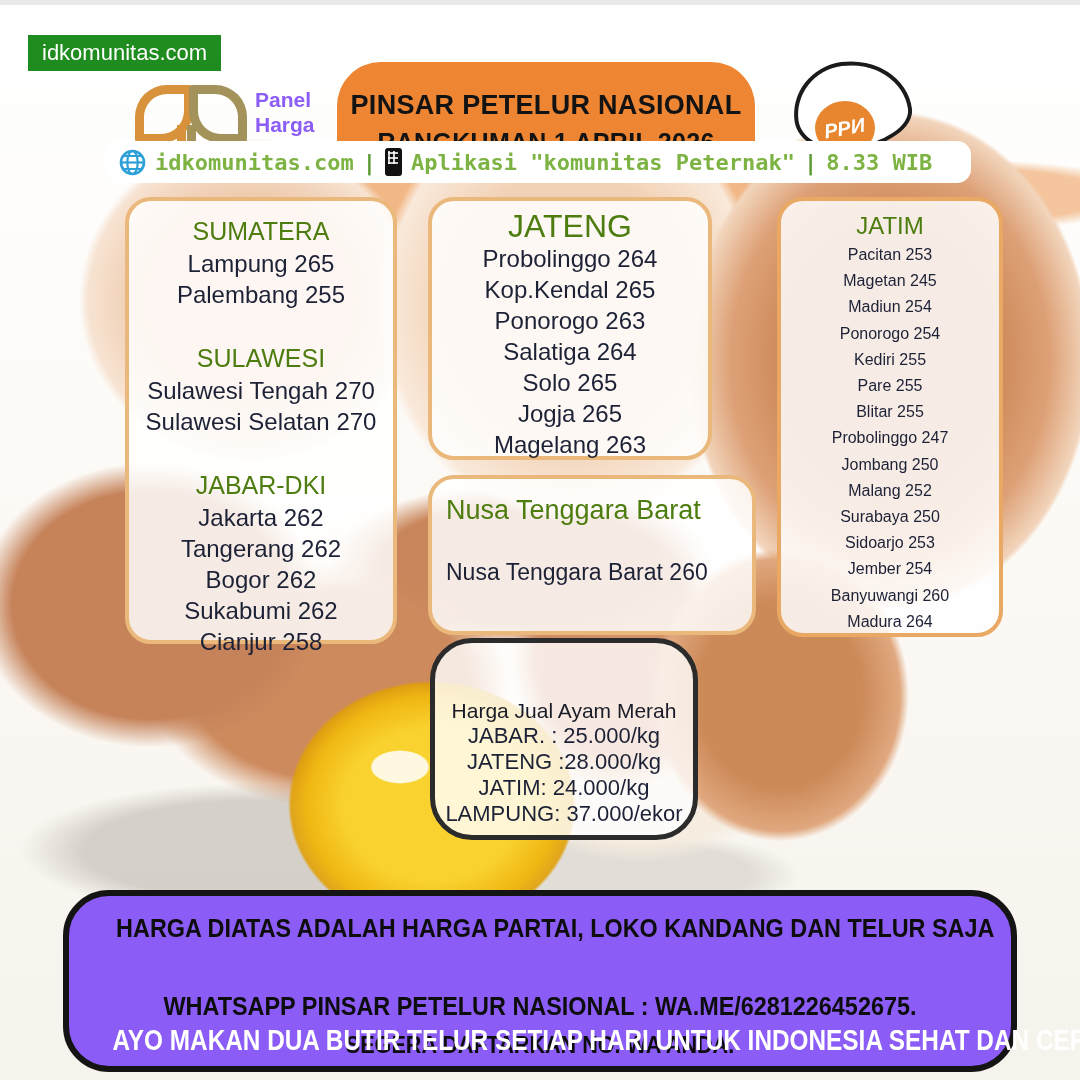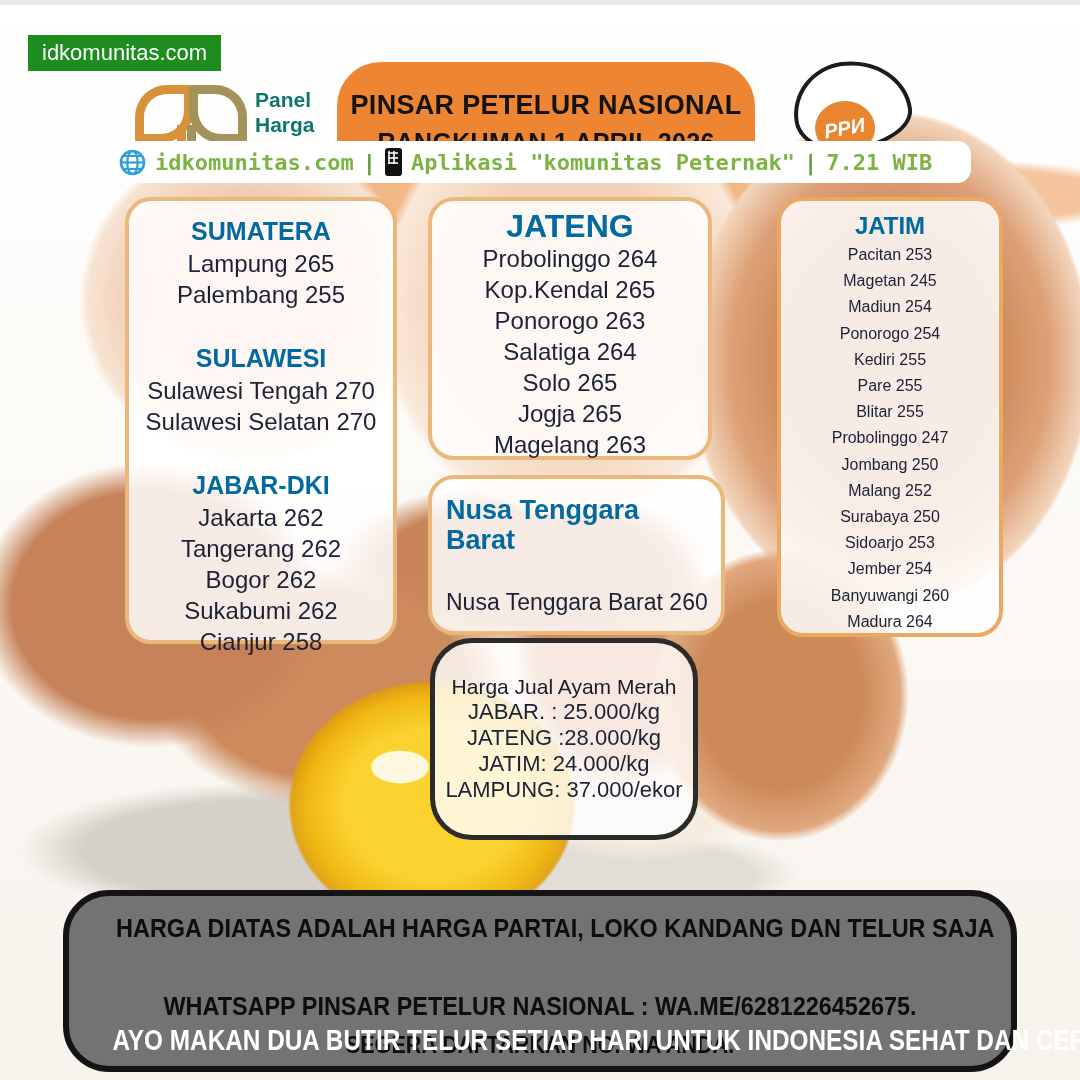"Panel" .logo-text { color: #0f766e -> #8b5cf6 }
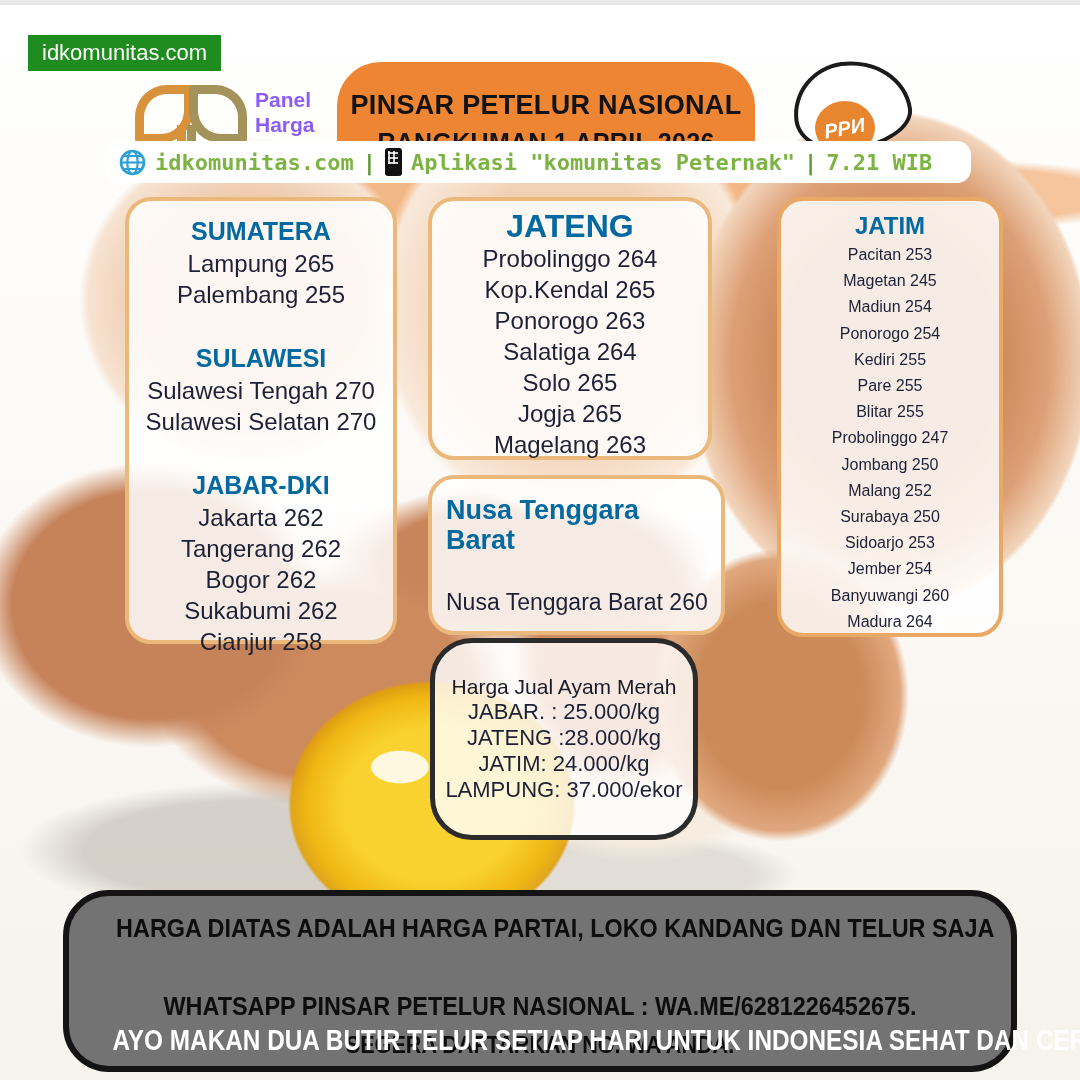"7.21 WIB" span { text: 7.21 -> 8.33 }
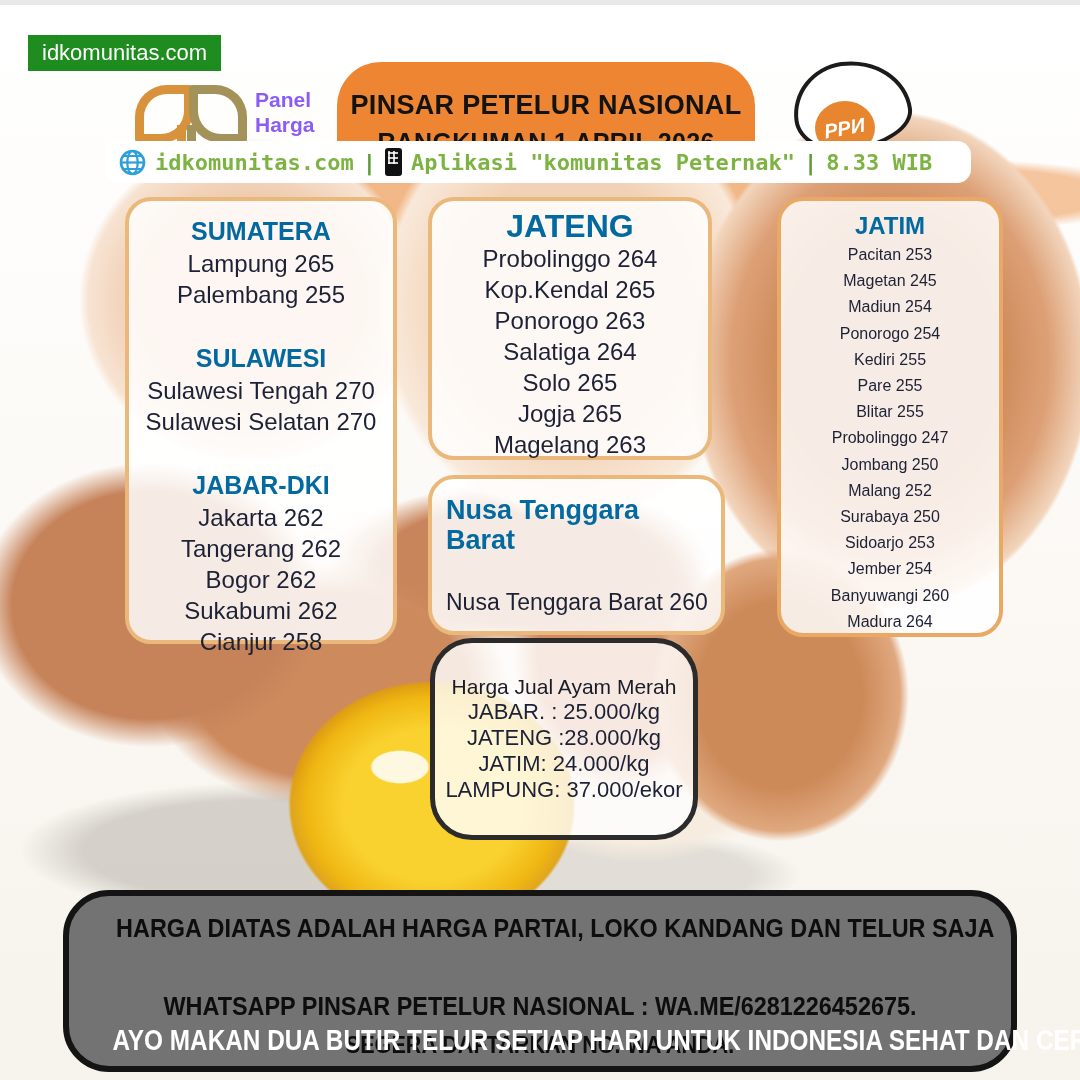"SUMATERA" .box .title { color: #0369a1 -> #4d7c0f; font-weight: 700 -> 400 }
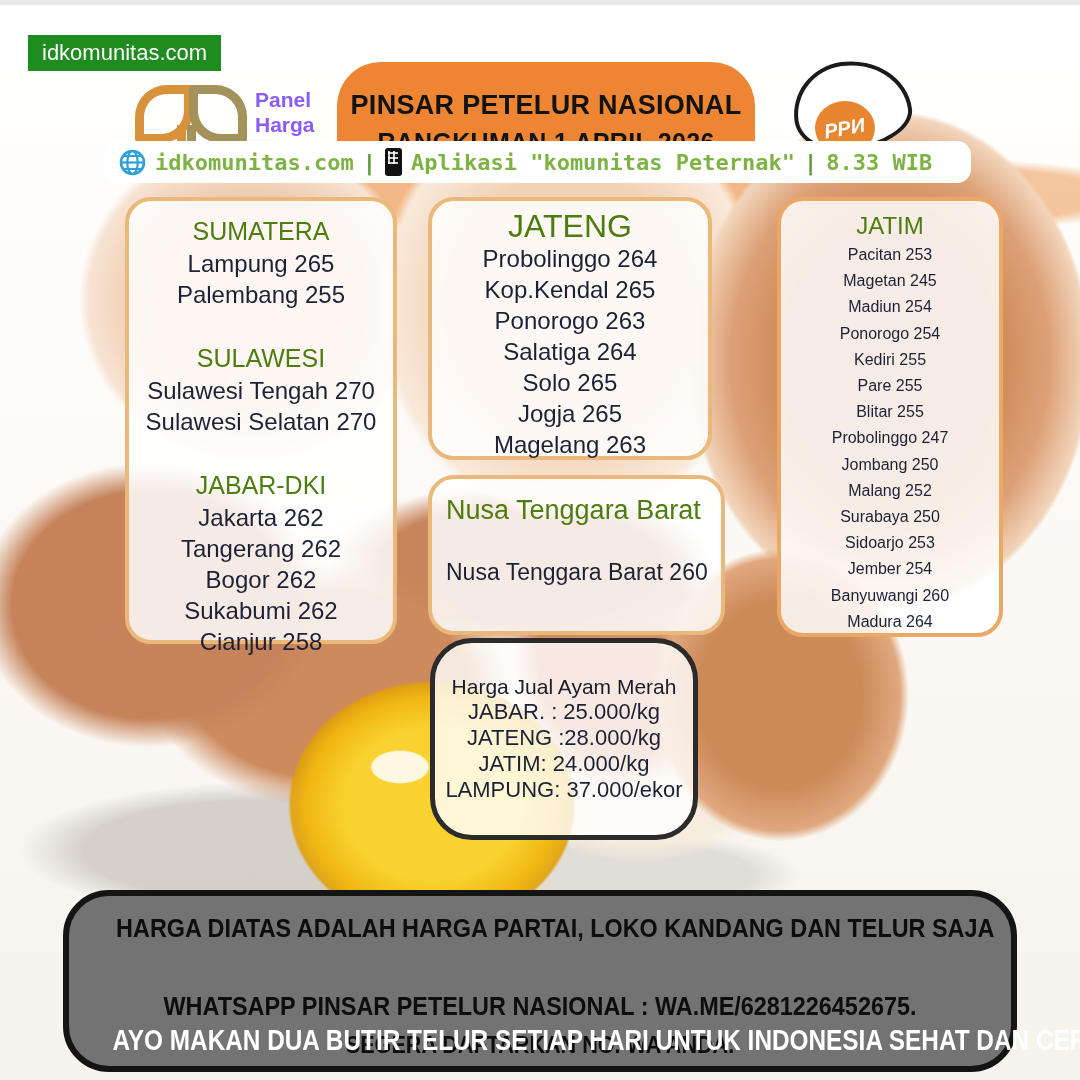"Nusa Tenggara Barat" .box-ntb { width: 297px -> 328px }
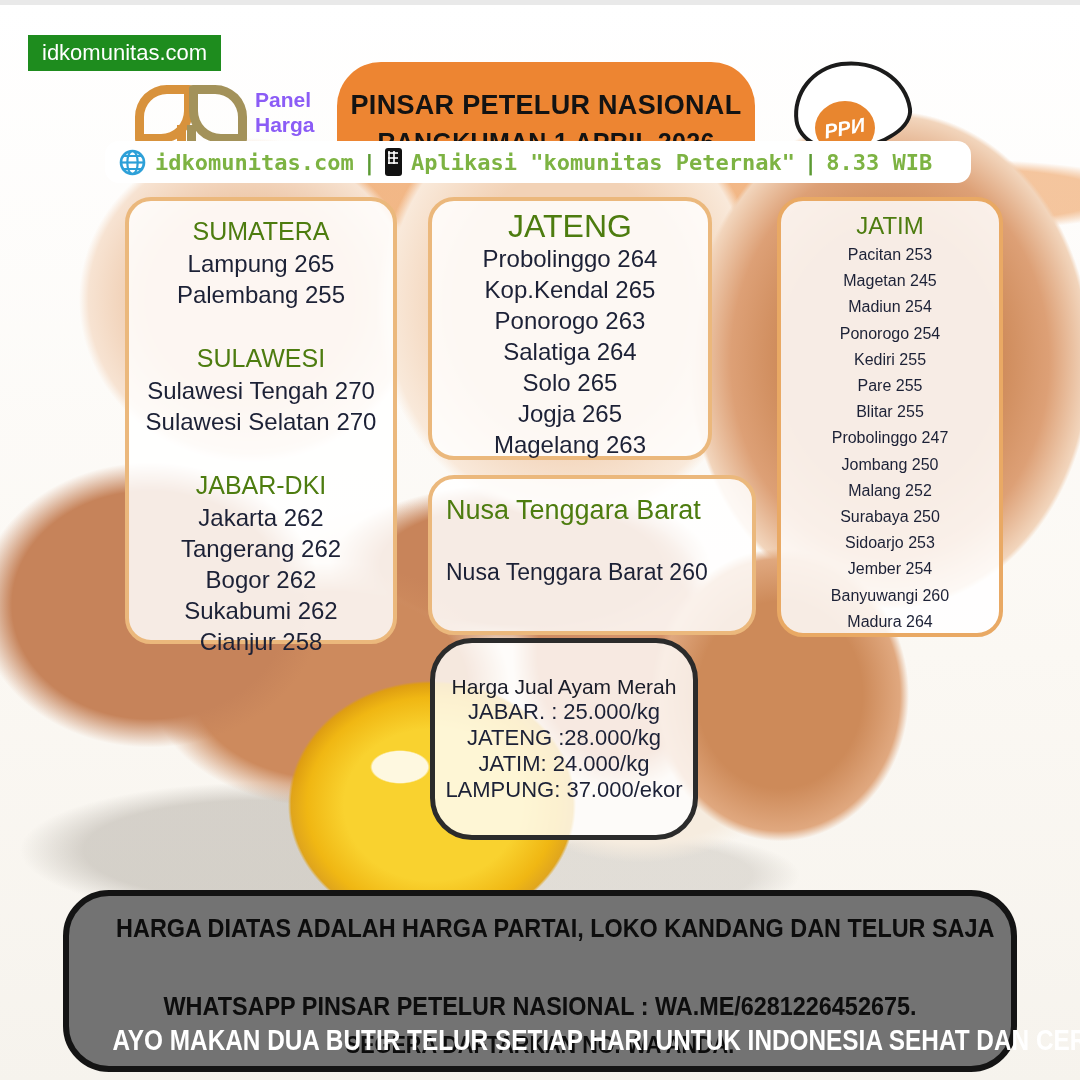"Harga Jual Ayam Merah" .box-ayam { justify-content: center -> flex-end; padding: 24px 4px -> 8px 4px }
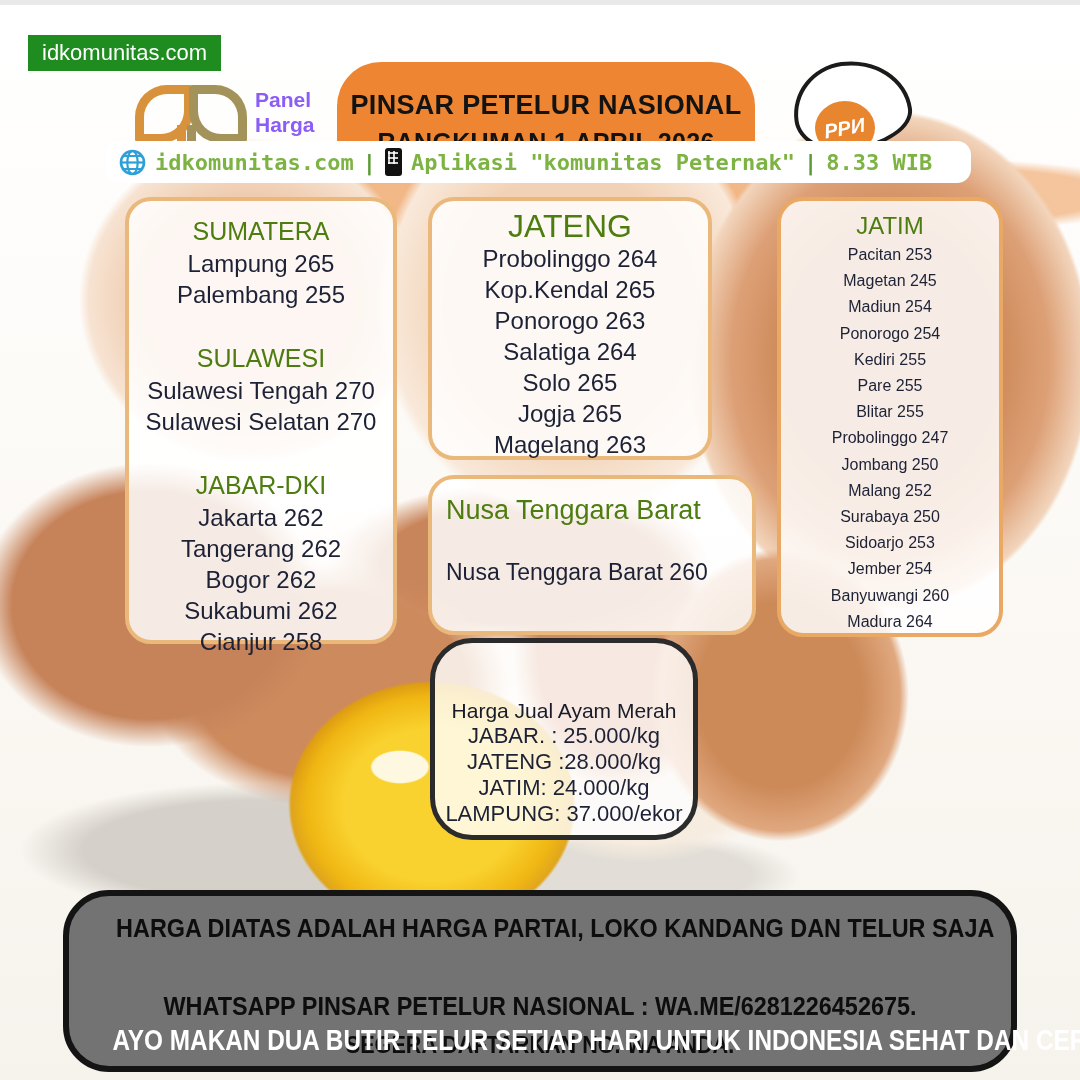"HARGA DIATAS ADALAH HARGA PARTAI," .footer { background: #737373 -> #8b5cf6 }
